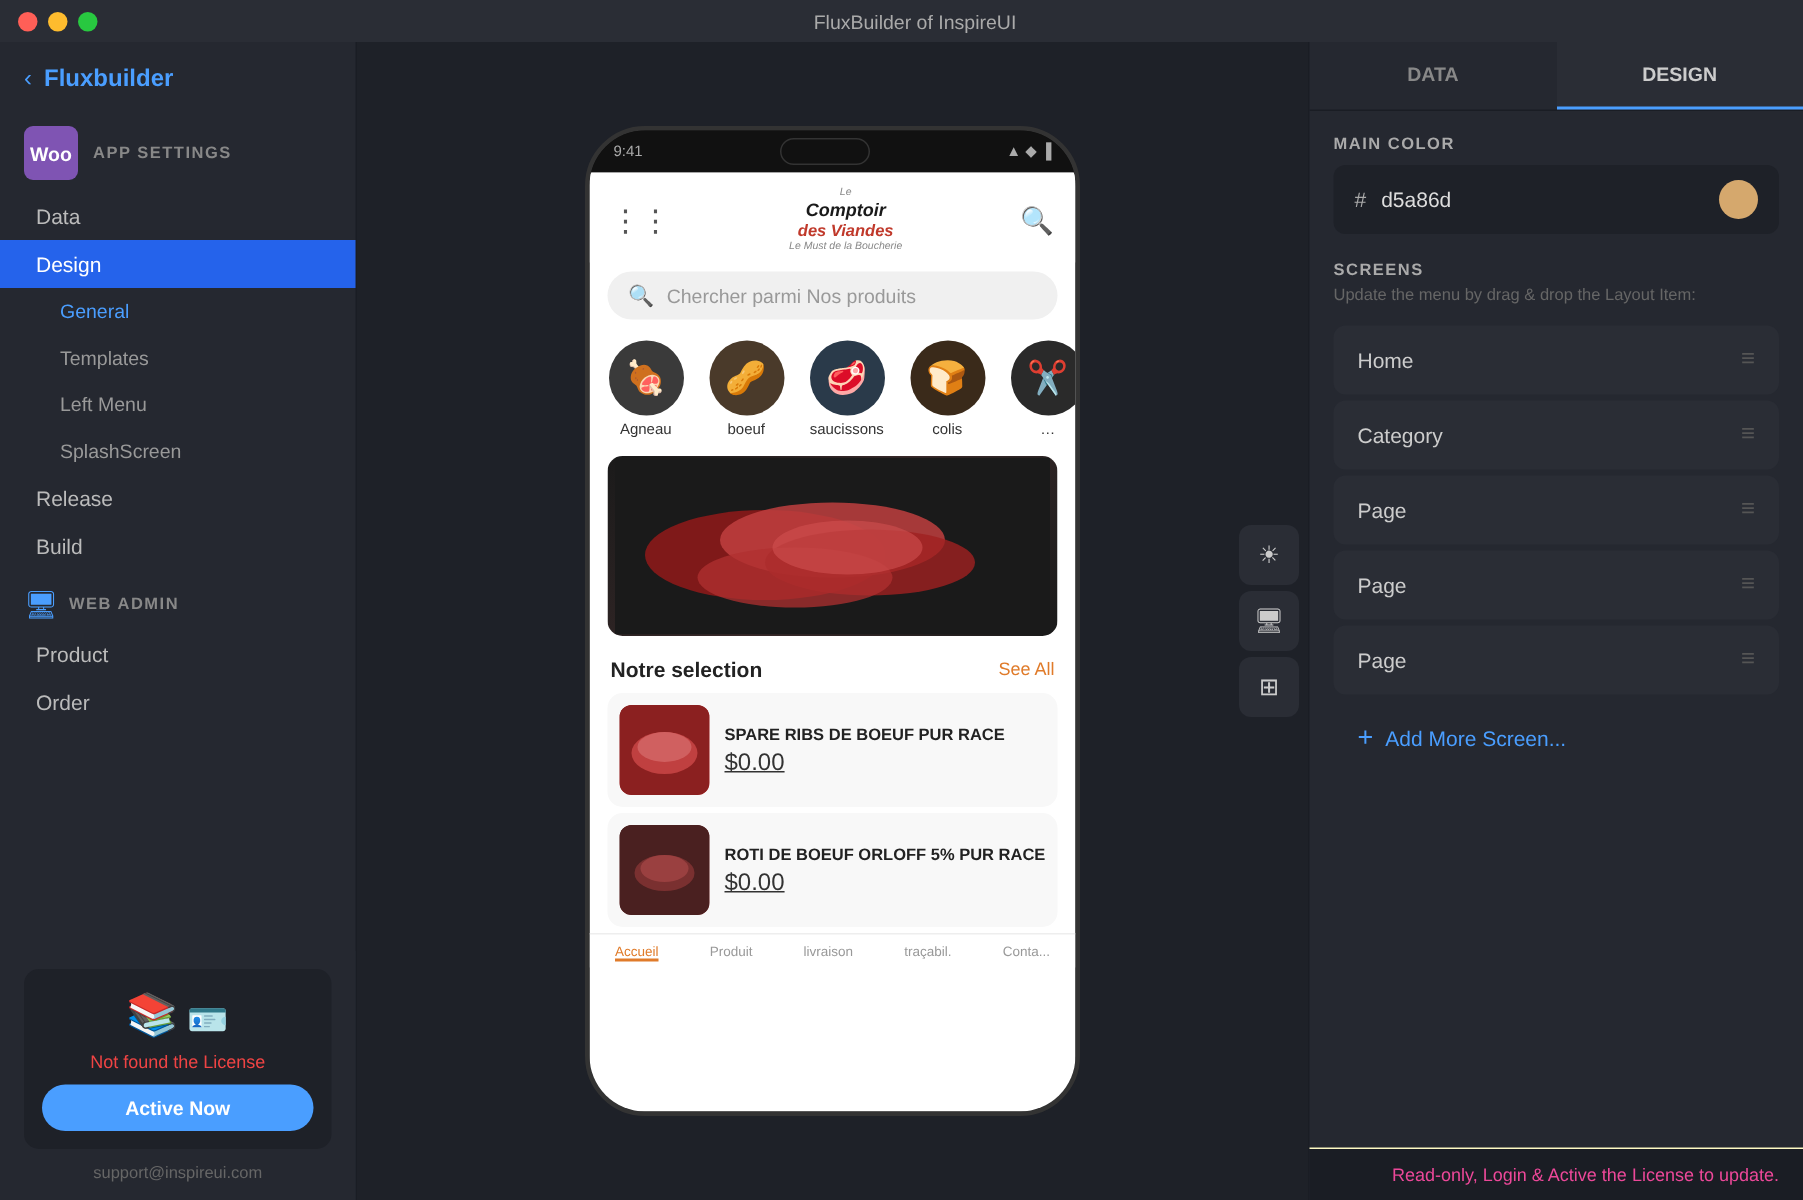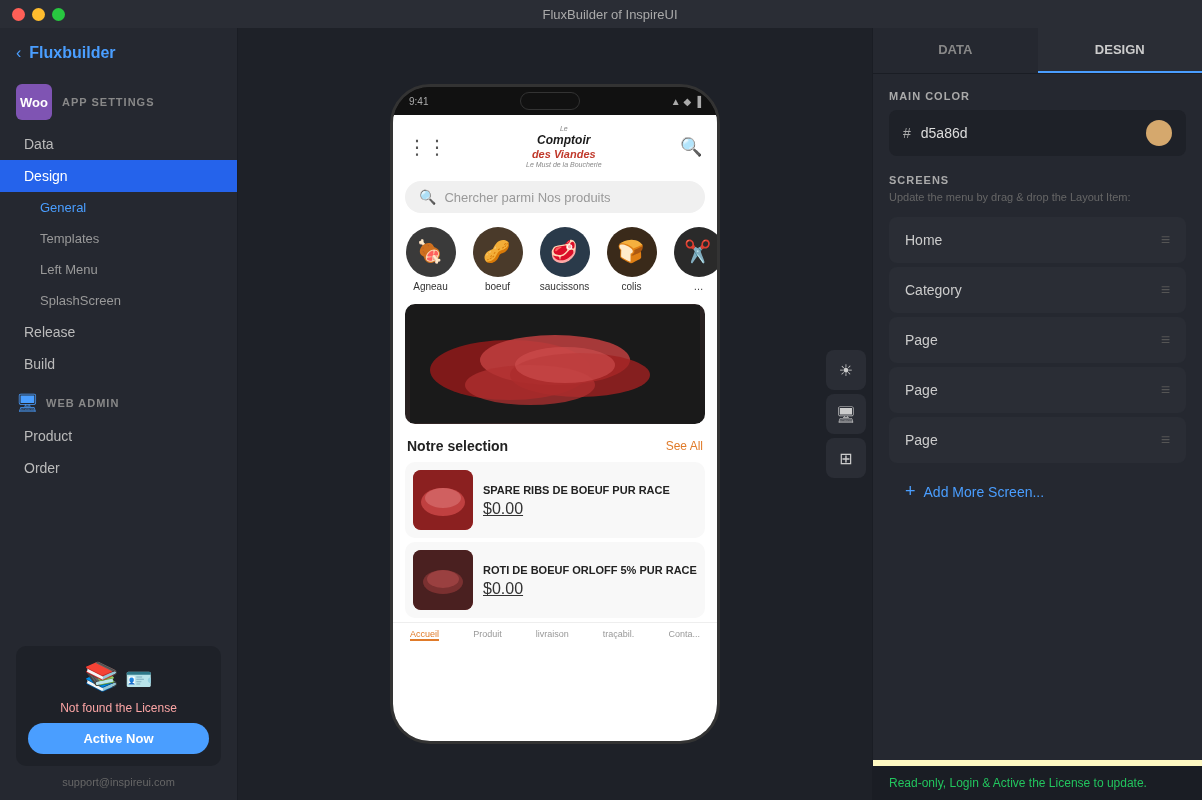"Not found the License" .license-text { color: #fca5a5 -> #ef4444 }
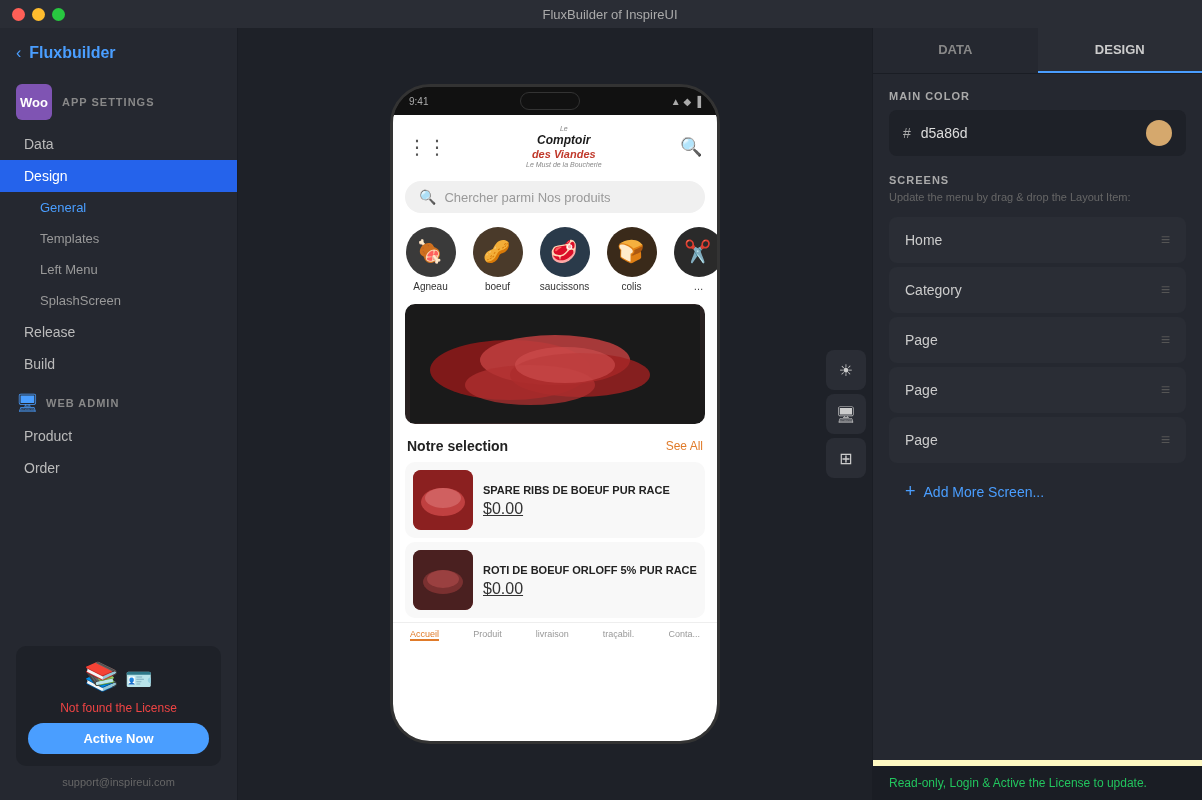"Read-only, Login & Active the" .bottom-toast { border-top: 6px solid #fef9c3 -> 1px solid #fef9c3; color: #22c55e -> #ec4899; text-align: left -> right }
